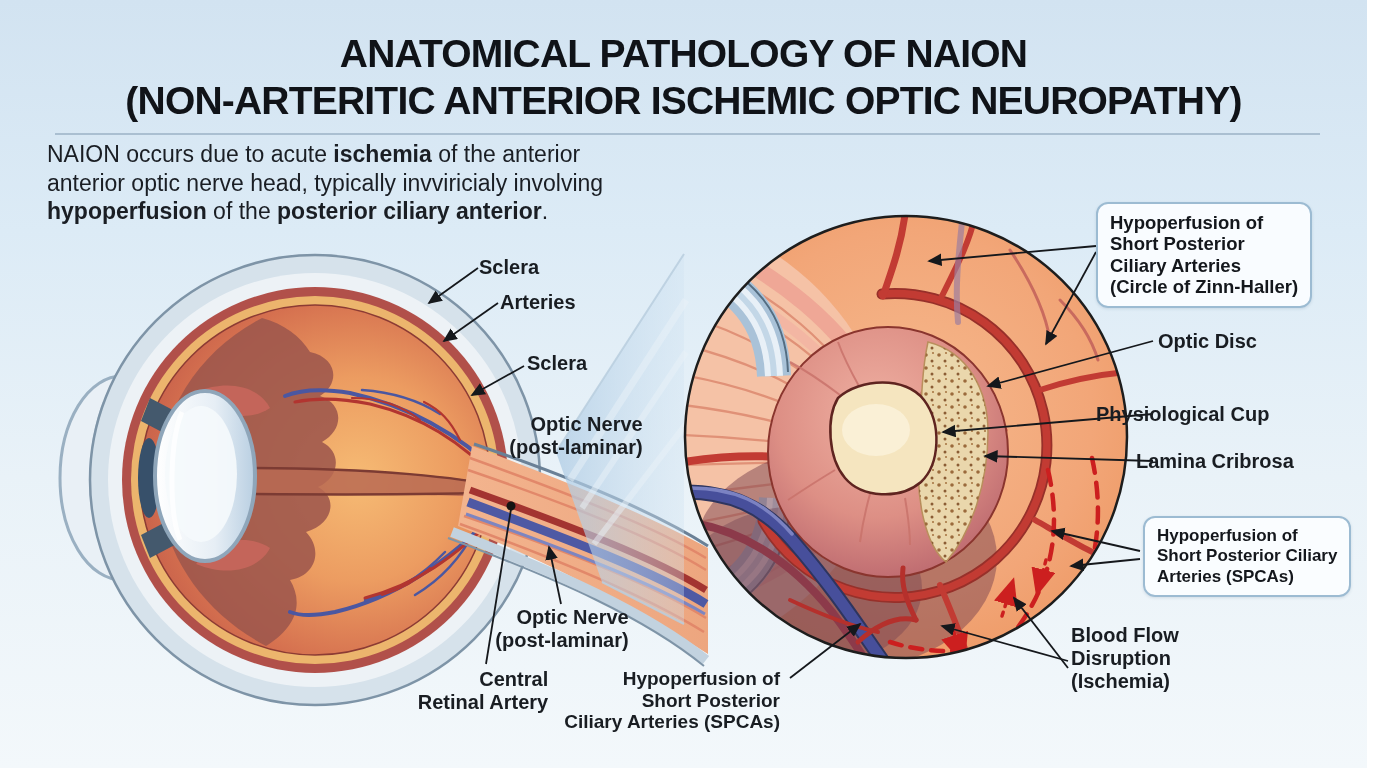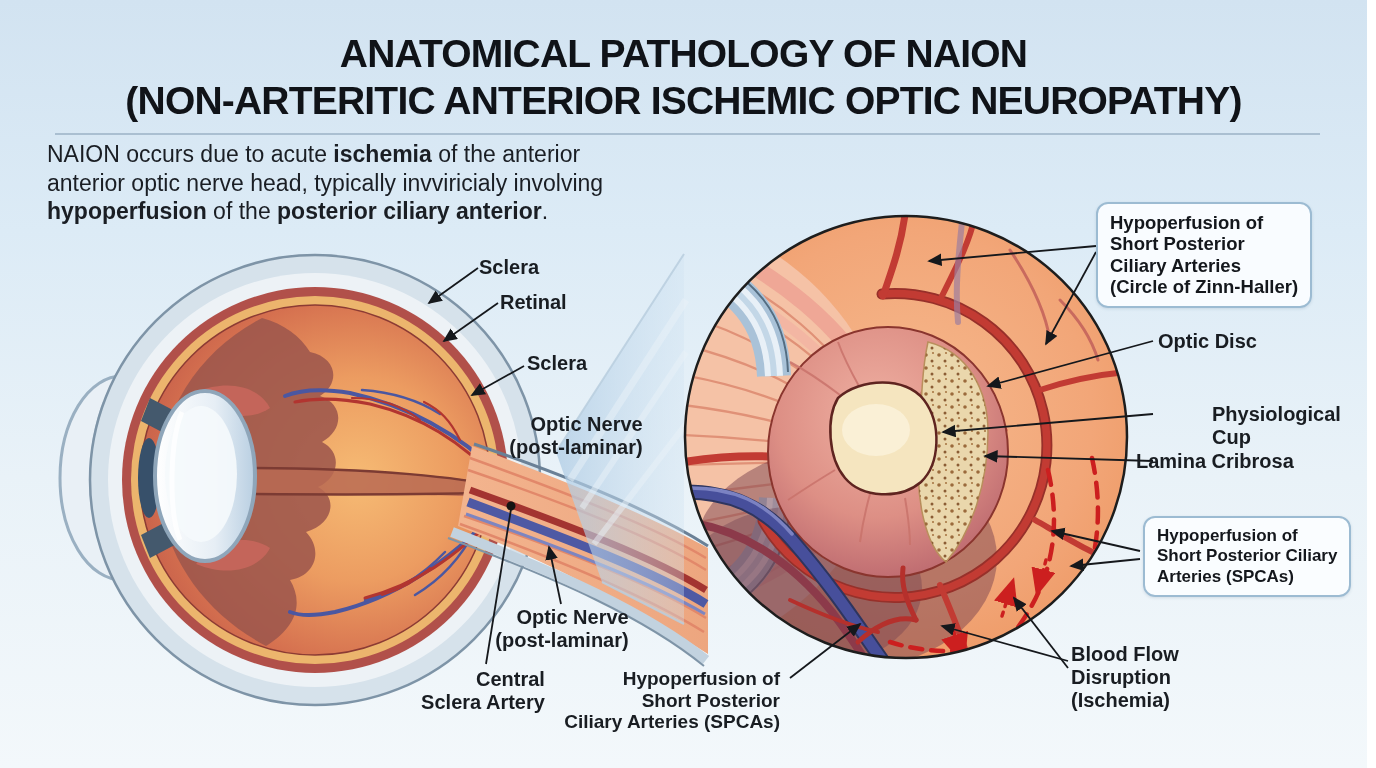"Retinal" div.label { text: Retinal -> Arteries }
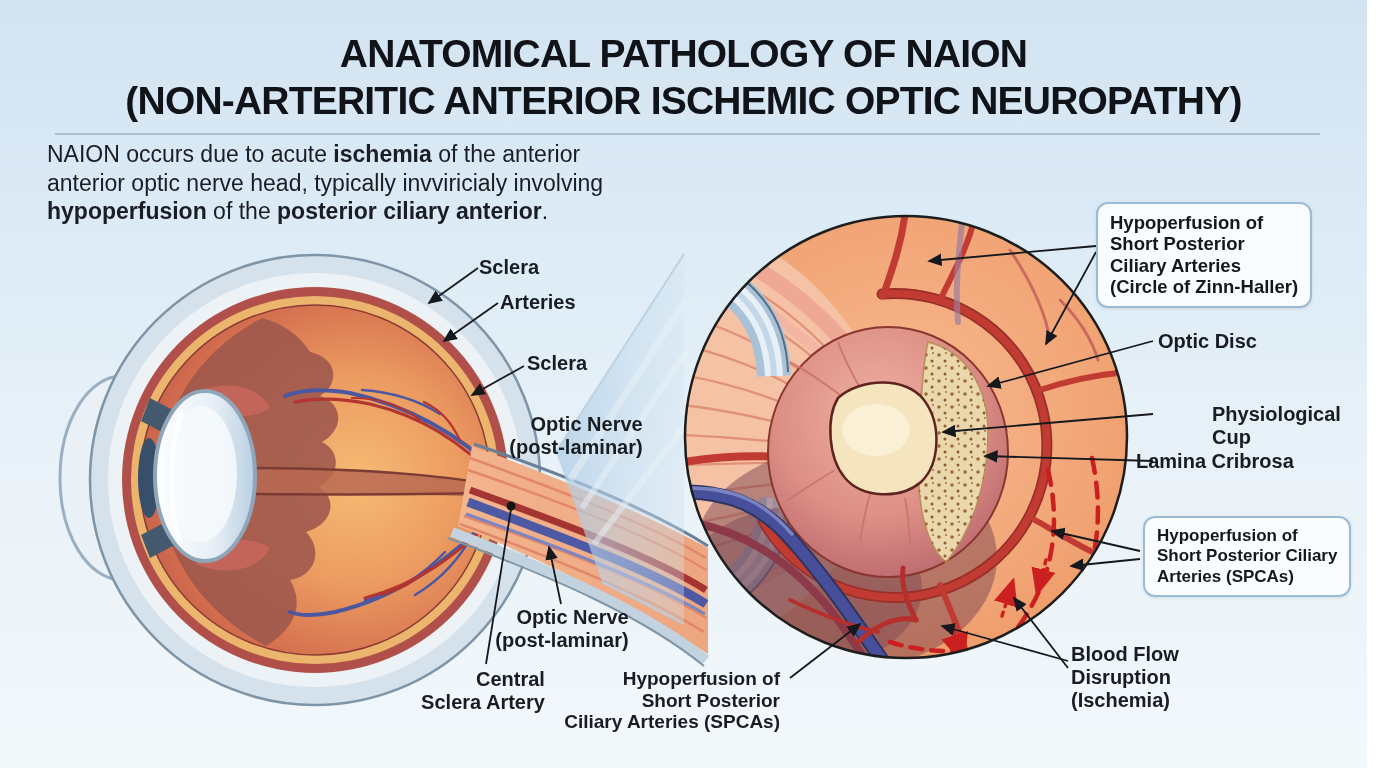"Physiological Cup" div.label { left: 1212px -> 1096px }
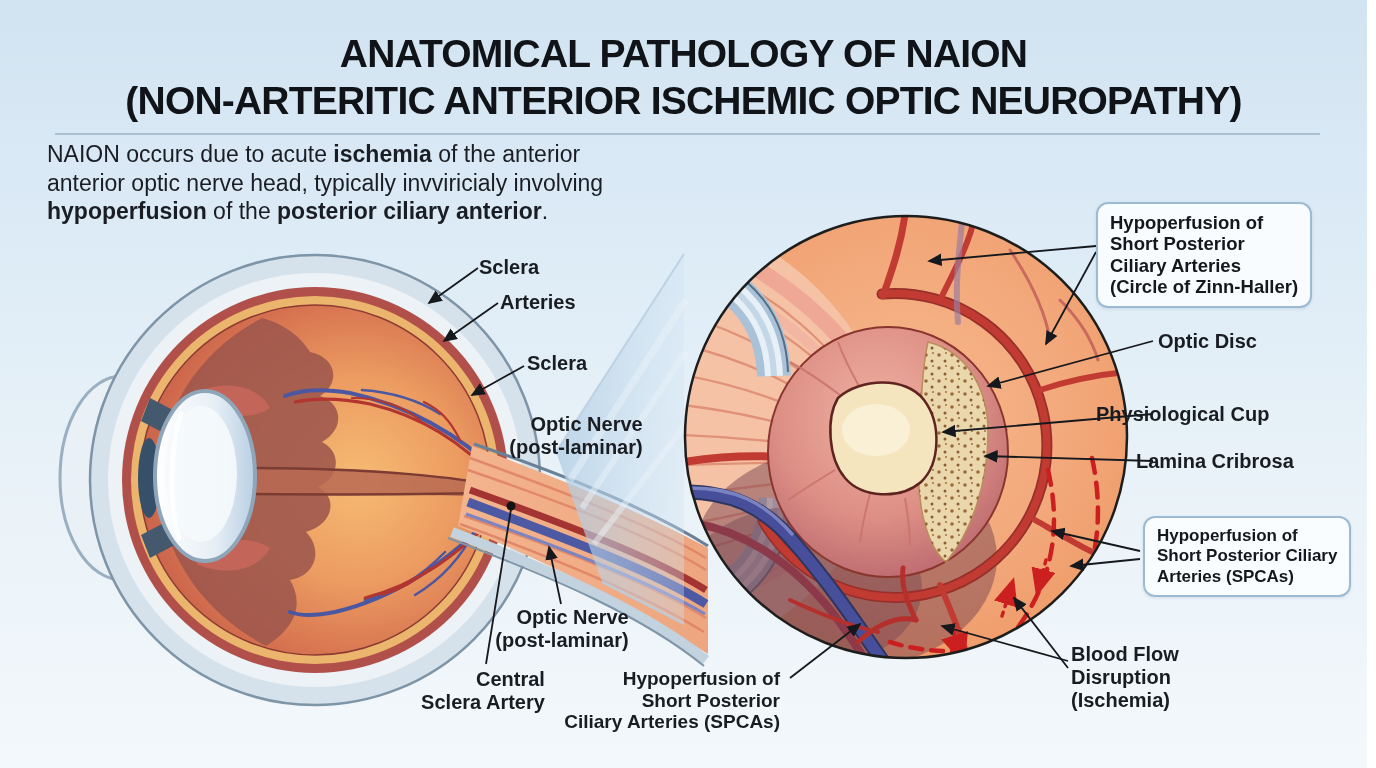"Blood Flow" div.label { top: 643px -> 624px }
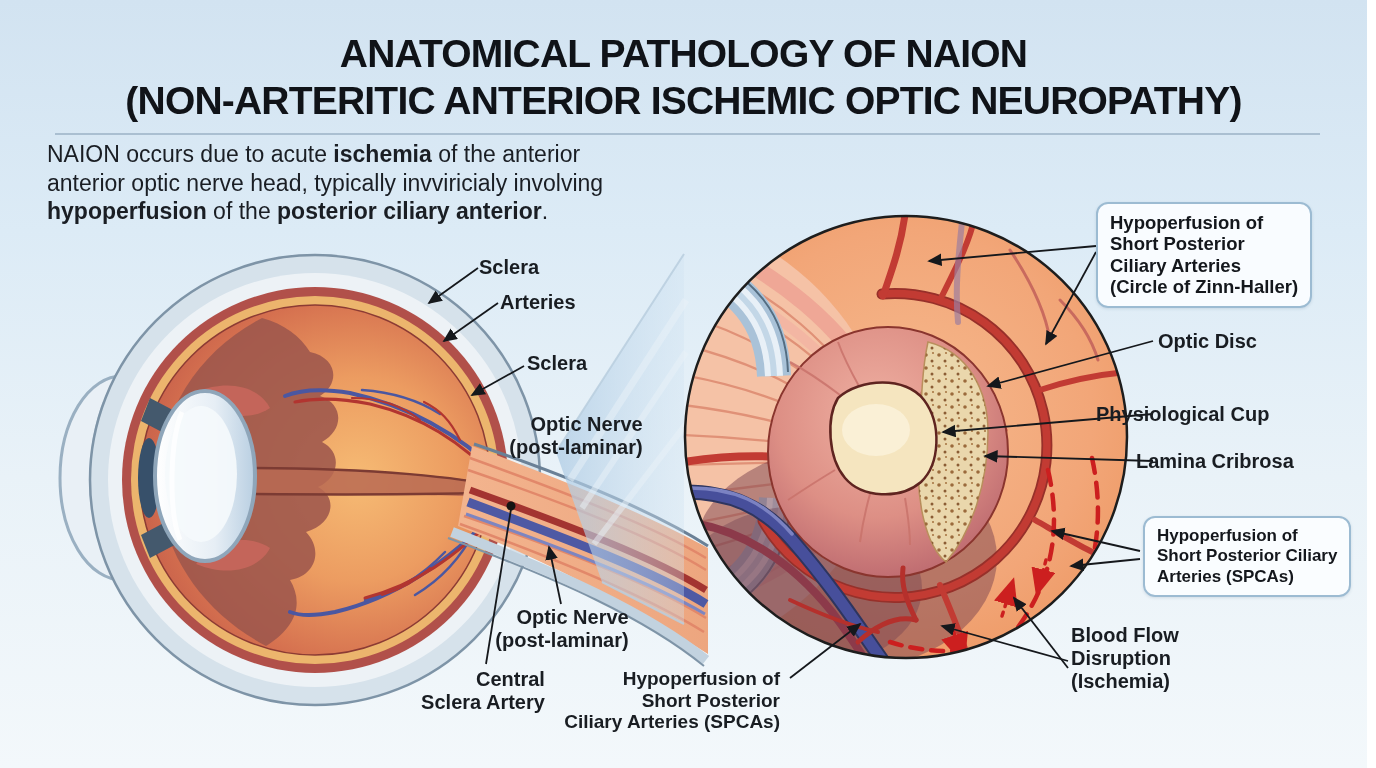"Central" div.label { text: Sclera -> Retinal }
